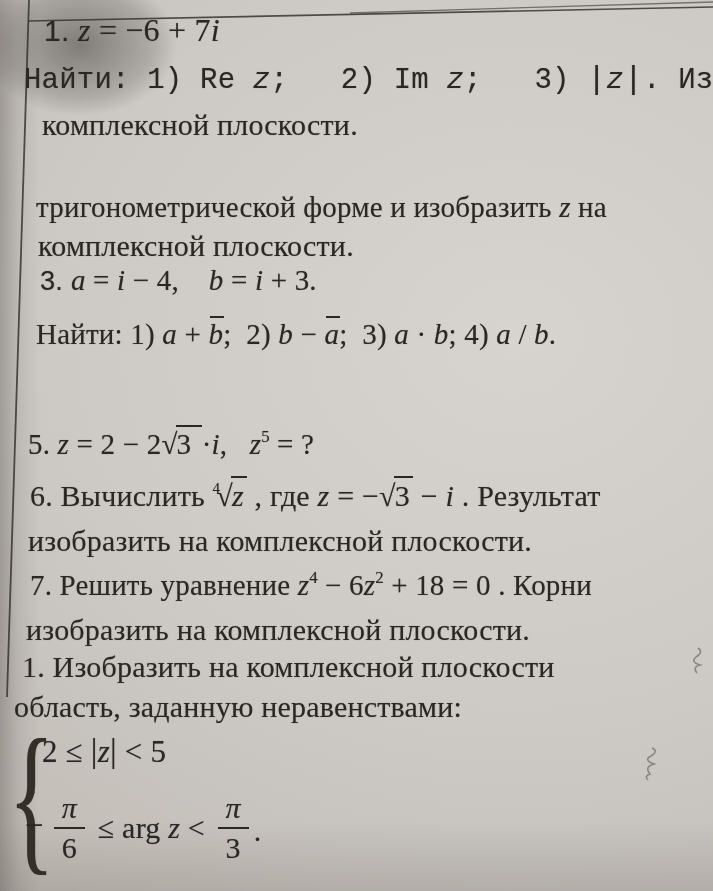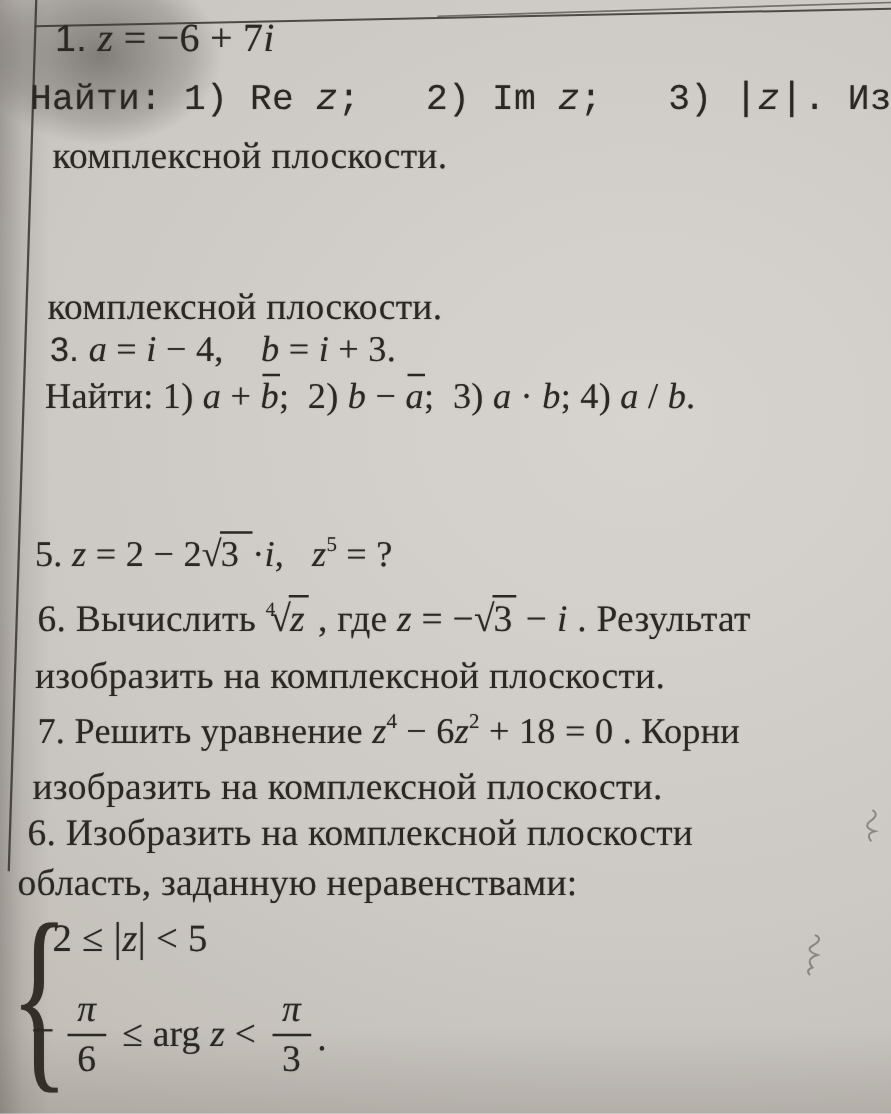"тригонометрической форме и изобразить z" div.line { html: none -> <div><span>тригонометрической форме и изобразить </span><span>z</span><span> на</span></div> }
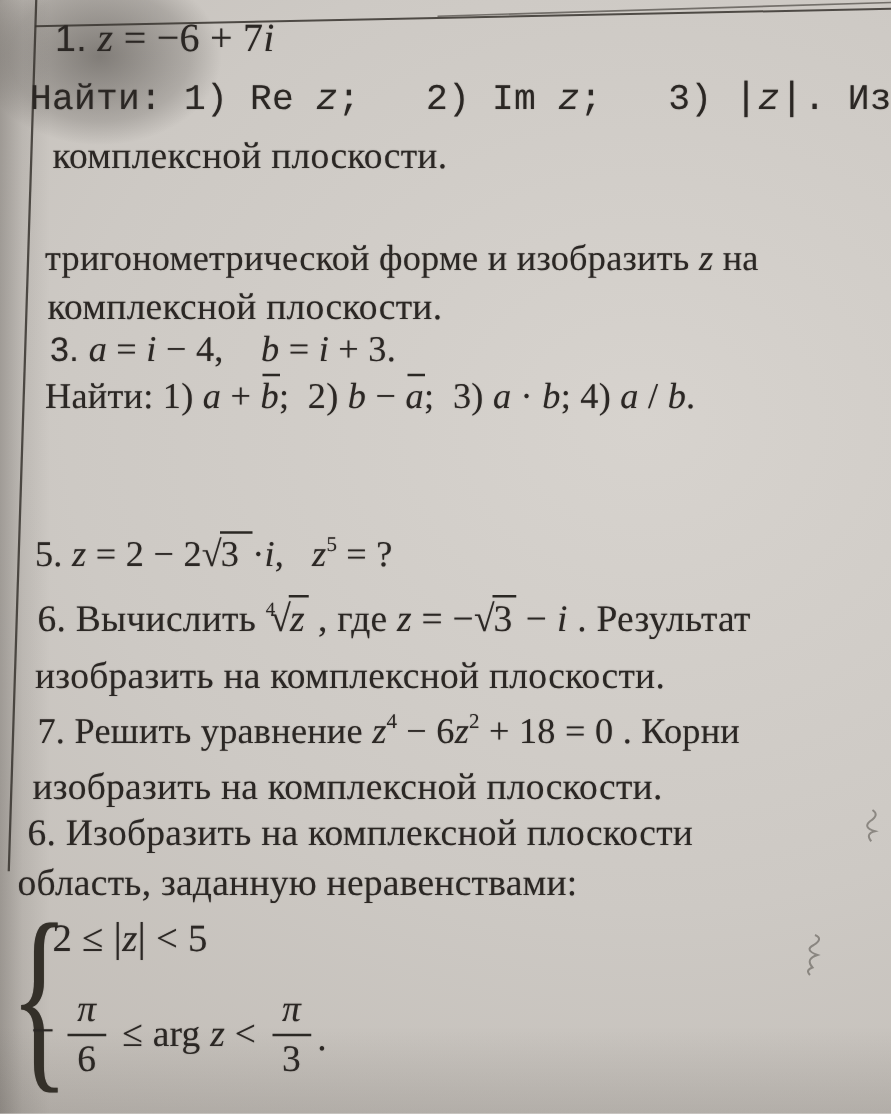"Найти: 1) a + b;" .l8 { top: 299px -> 316px }
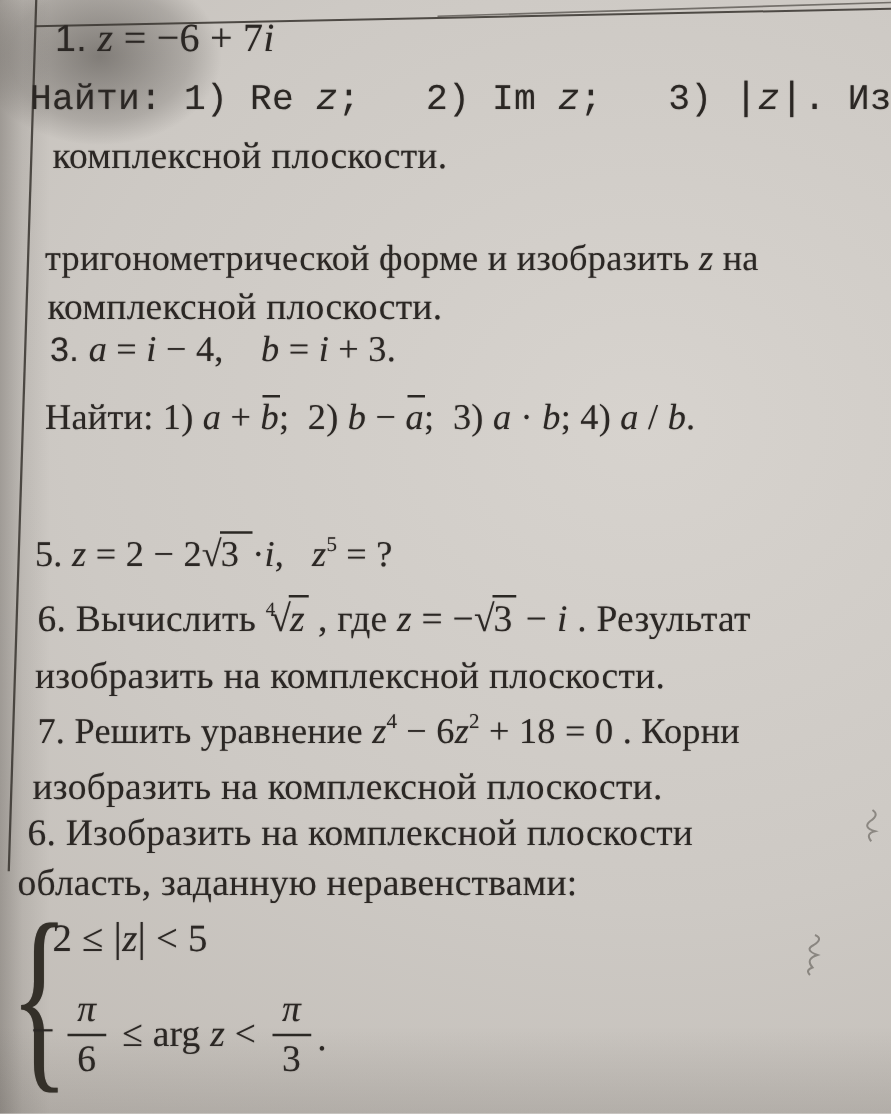"6. Изобразить на комплексной плоскости" span.seg { text: 6 -> 1 }
